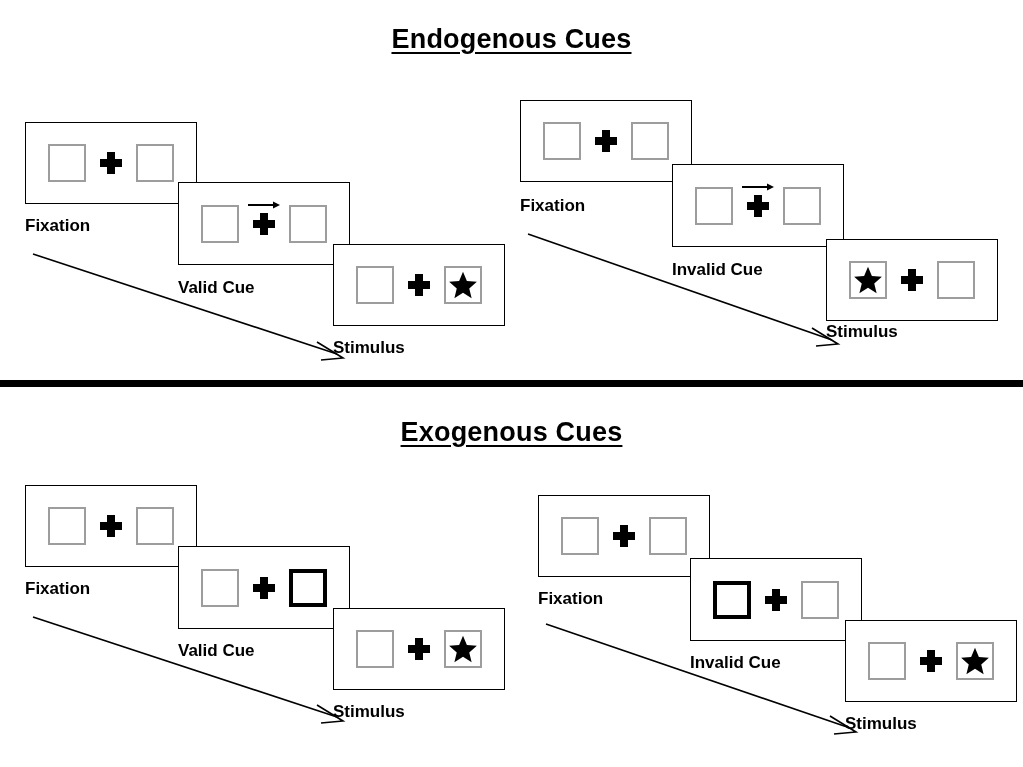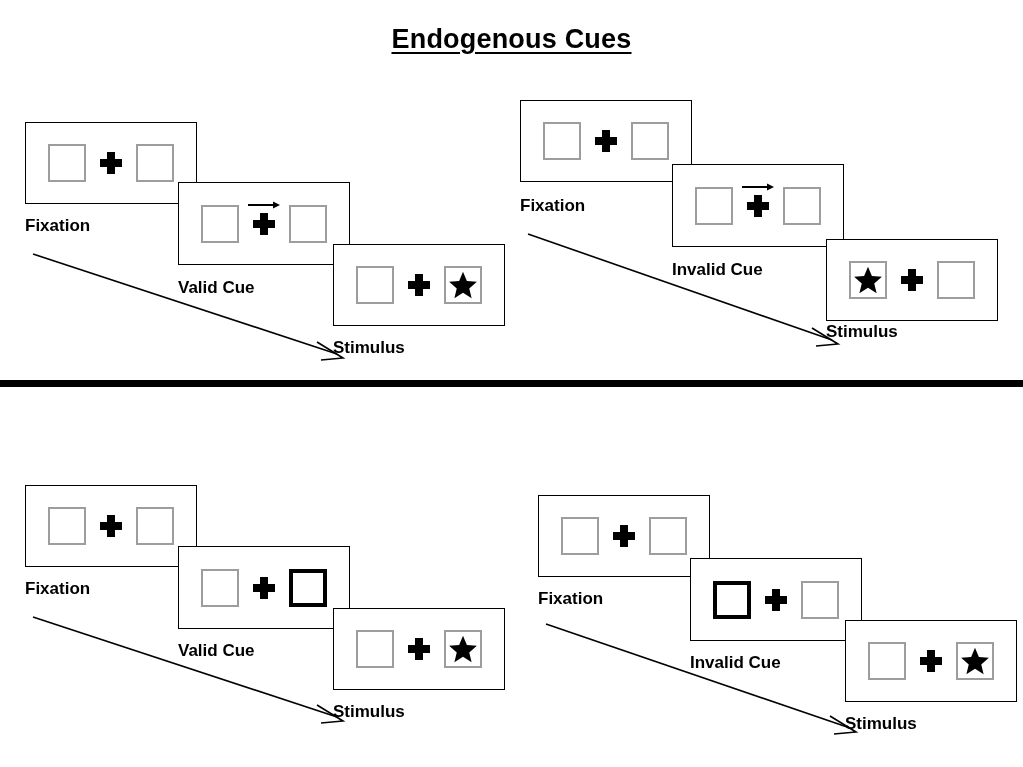"Exogenous Cues" div.section-title { html: none -> <div>Exogenous Cues</div> }
